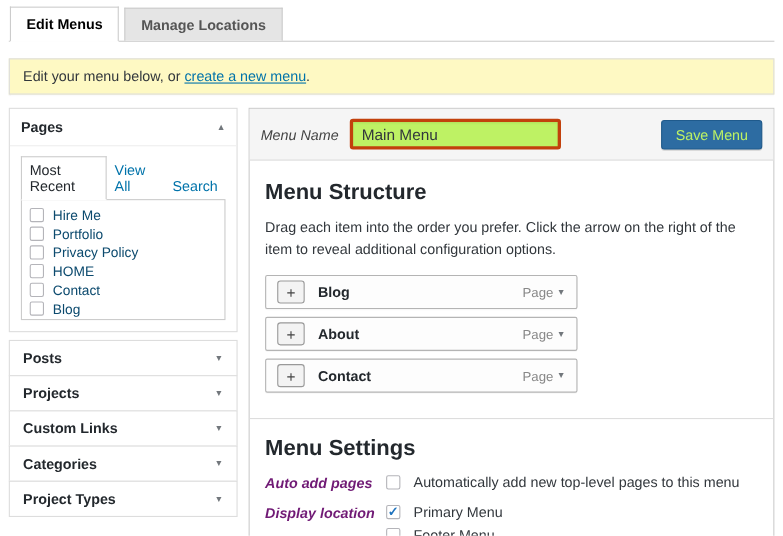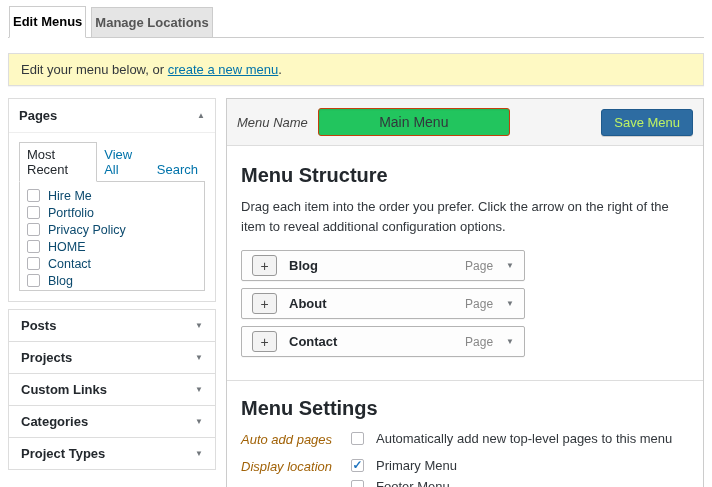"Edit Menus" .nav-tab { padding: 7px 3px -> 7px 14px }
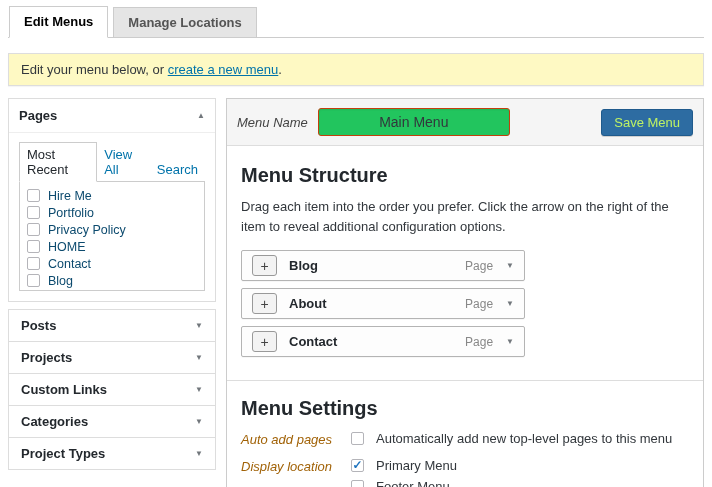"Main Menu" .menu-name-input { background: #22c55e -> #bef264; border: 1px solid #c2410c -> 3px solid #c2410c; text-align: center -> none }
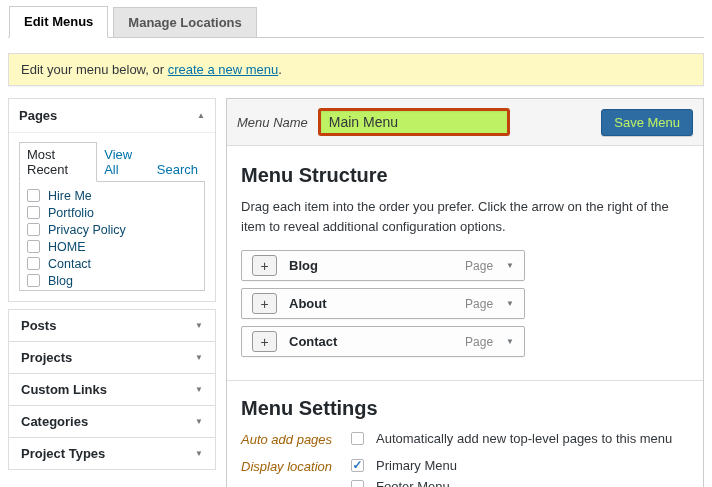"Page" .mi-right { gap: 13px -> 3px }
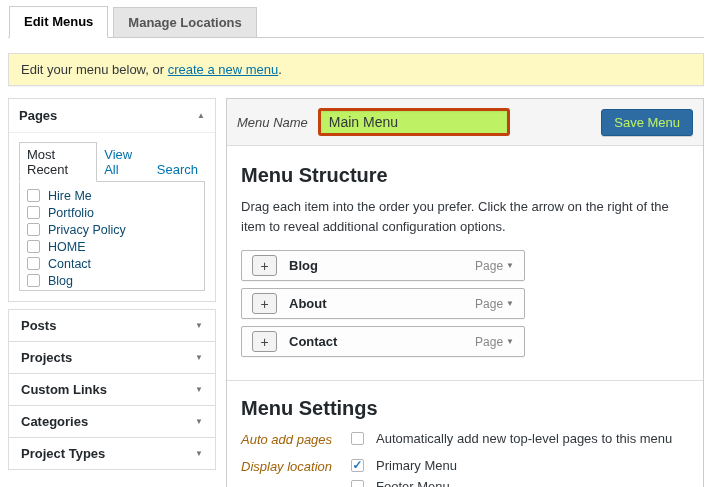"Auto add pages" .setting-label { color: #a16207 -> #701a75; font-weight: none -> bold }
